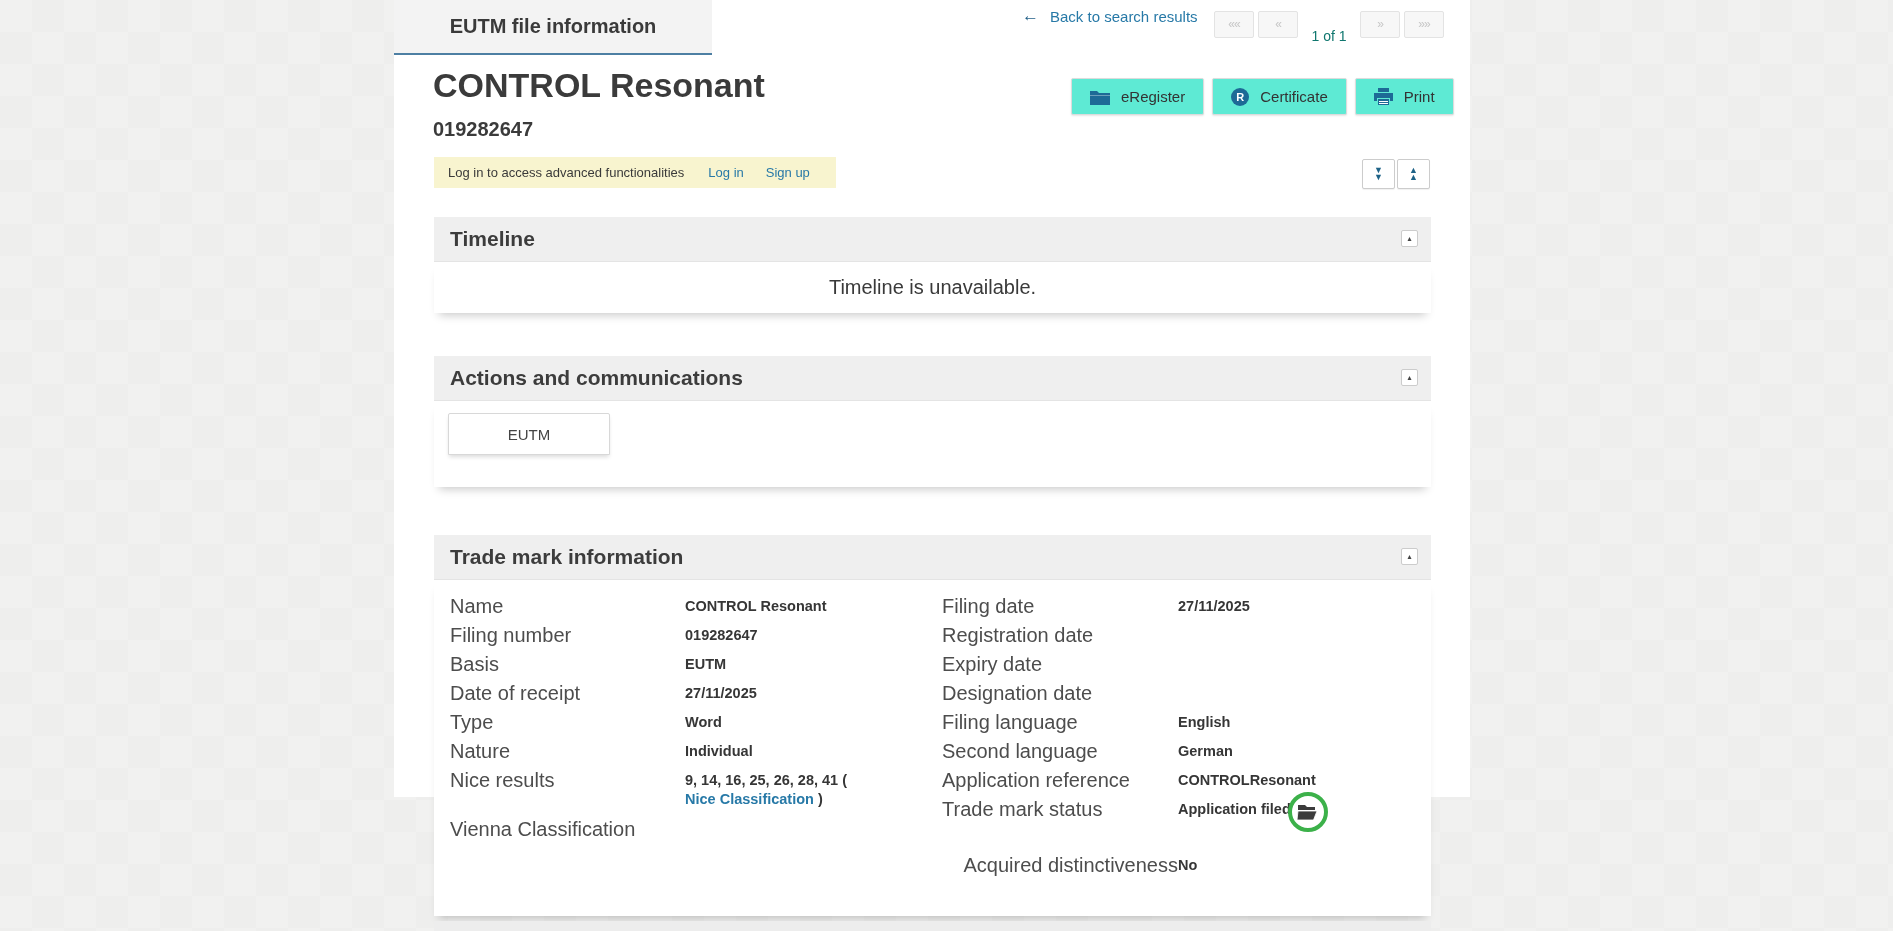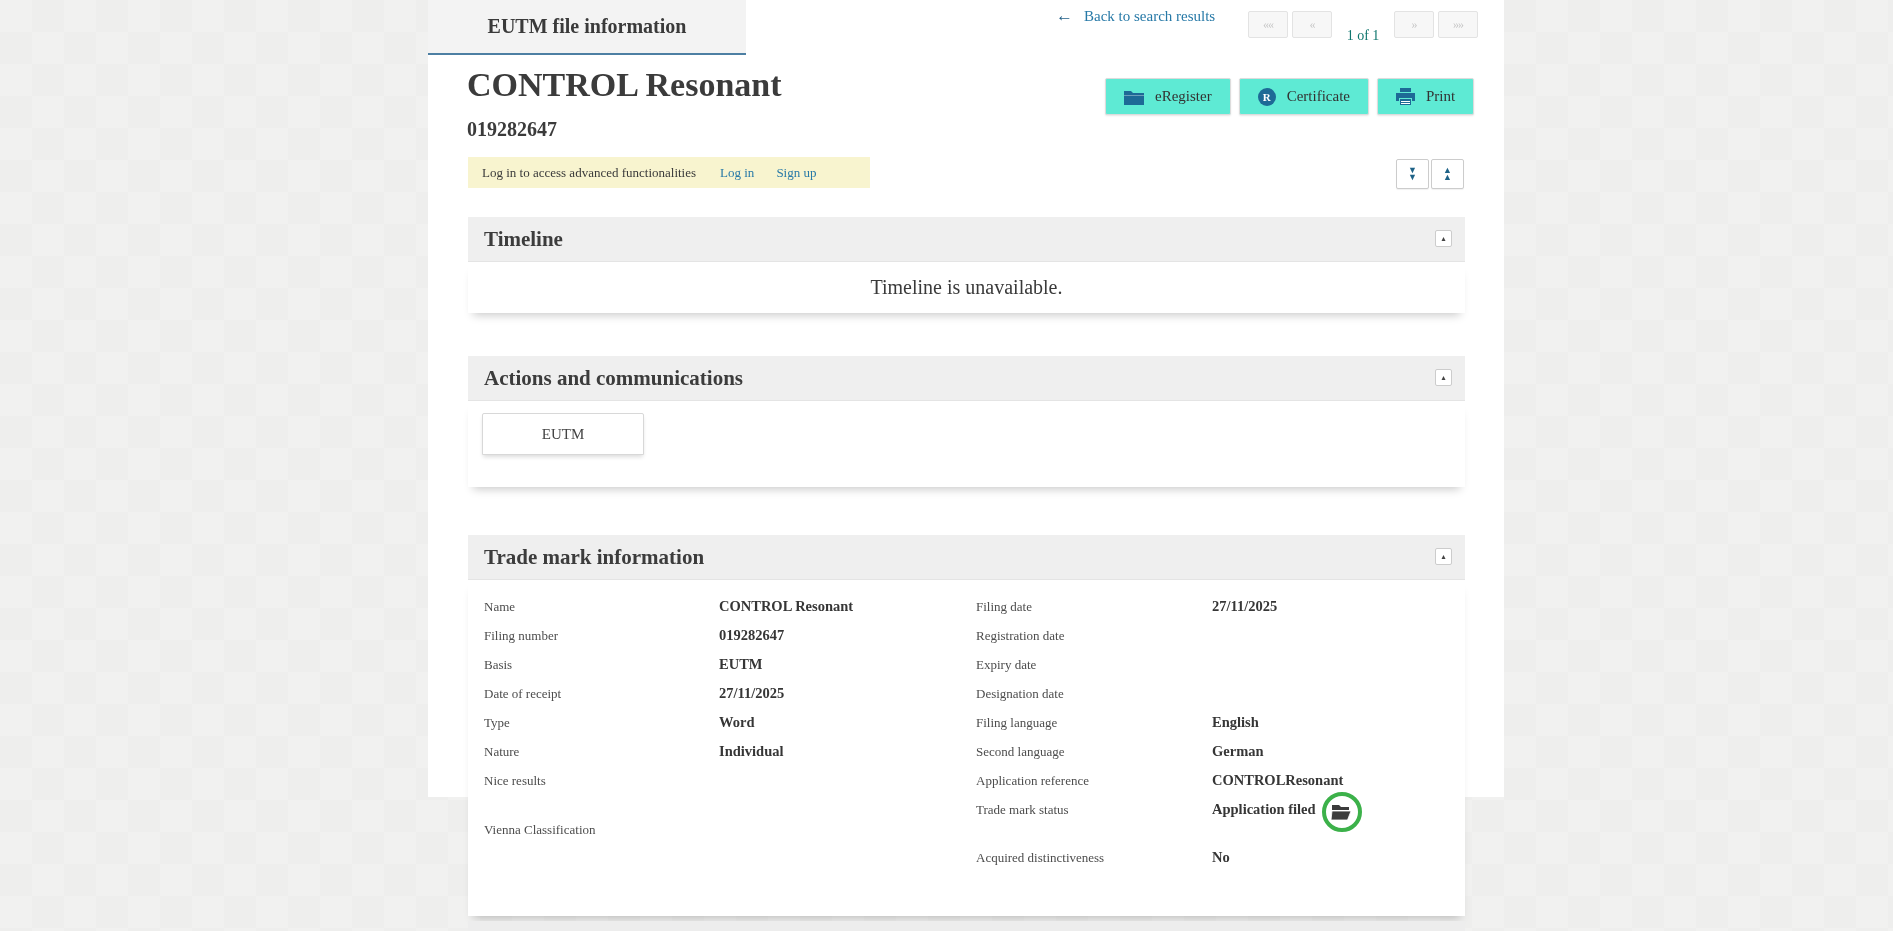"EUTM file information" .column { font-family: Liberation Serif, serif -> none; left: 428px -> 394px }
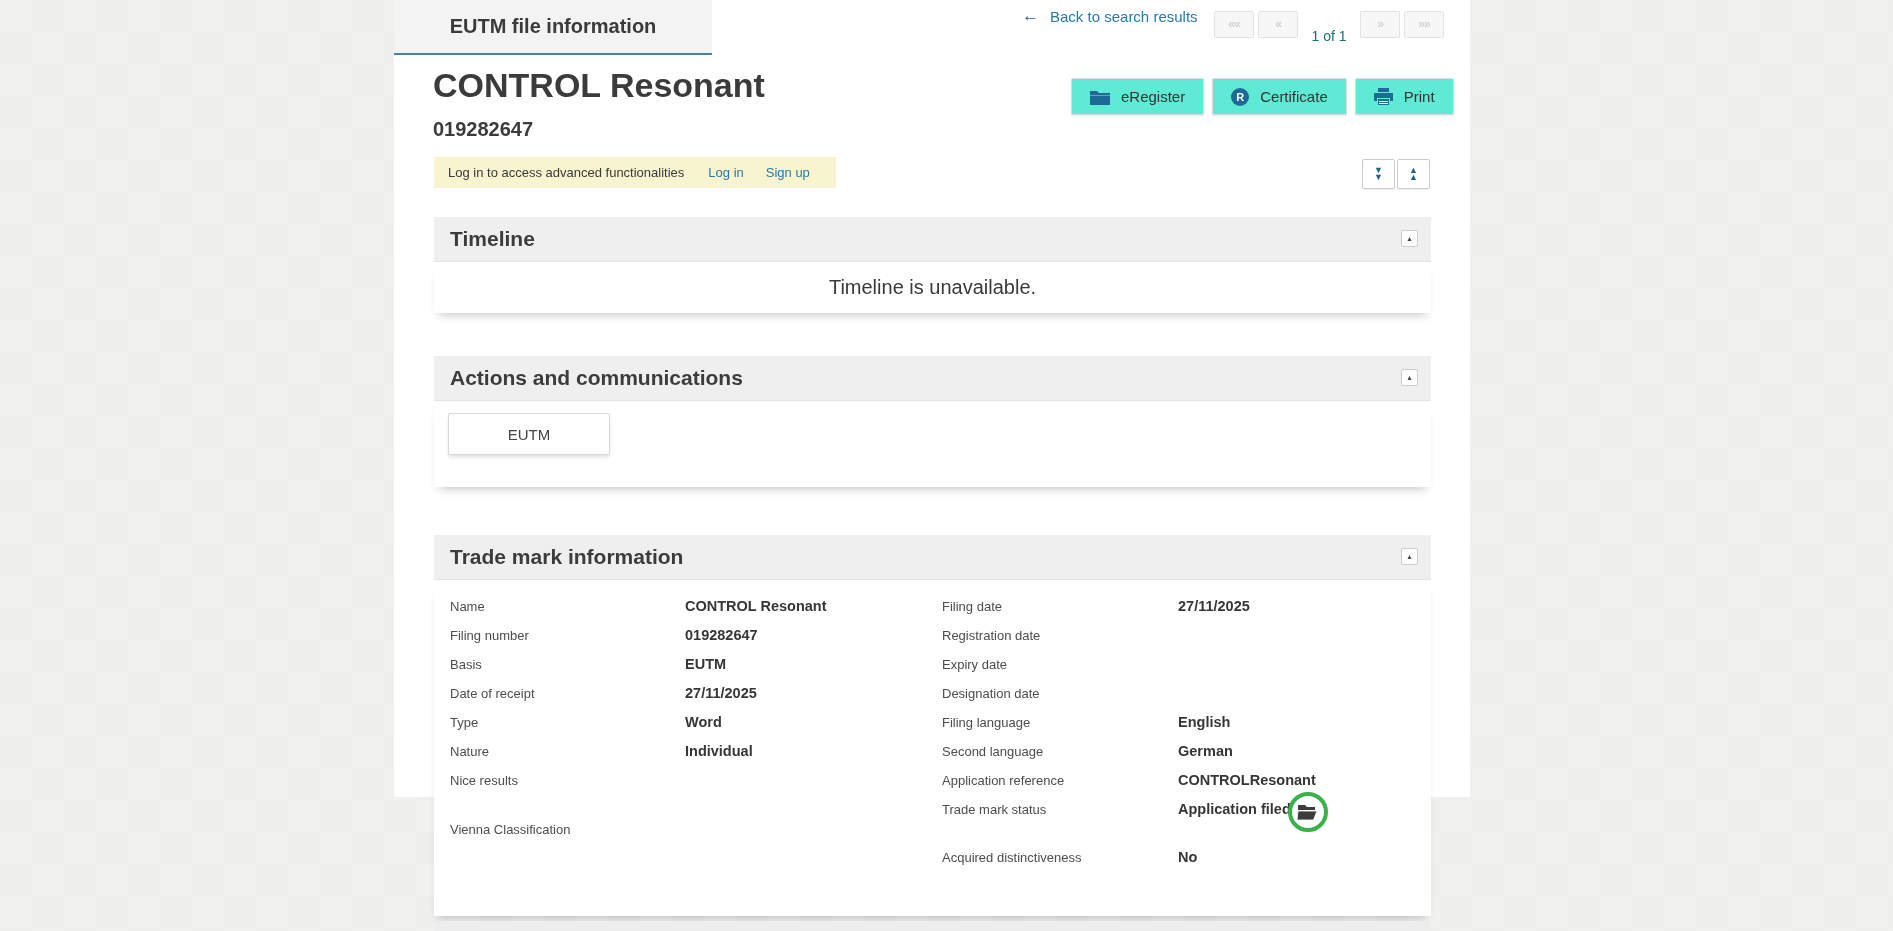"Name" .frow .flabel { font-size: 13px -> 20px }
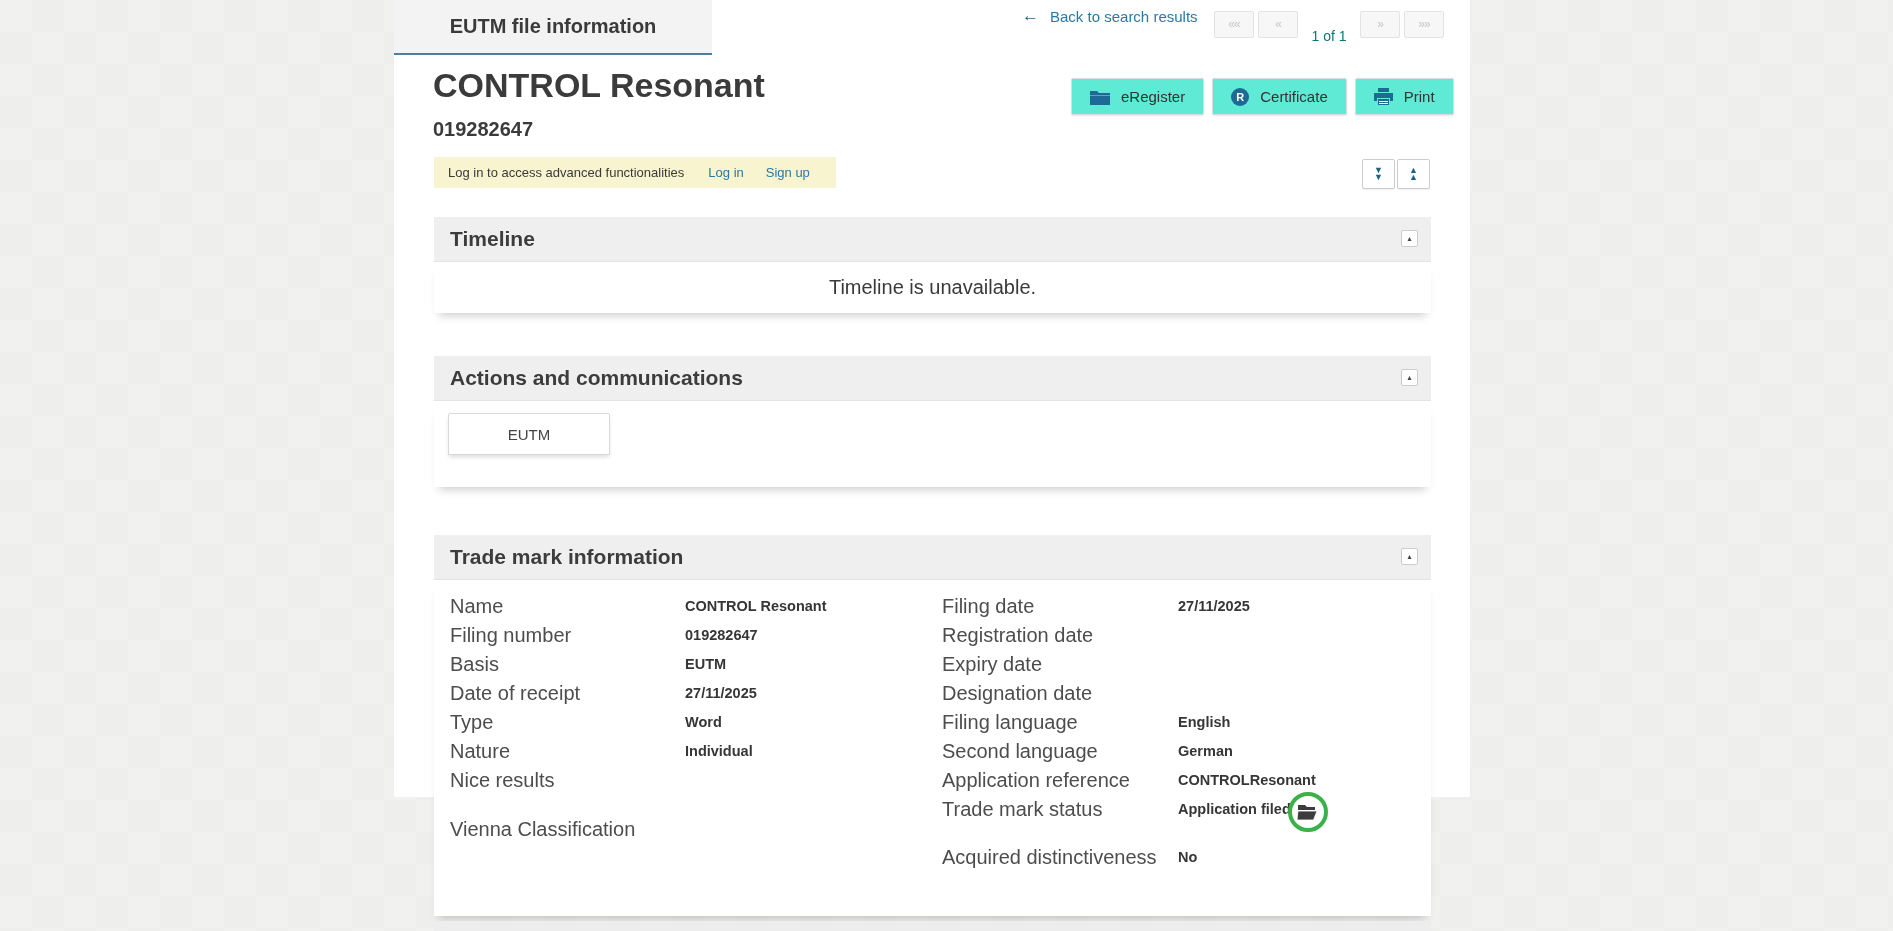"9, 14, 16, 25, 26," div.fvalue { html: none -> <div> <span>9, 14, 16, 25, 26, 28, 41 ( </span><a>Nice Classification</a><span> )</span> </div> }
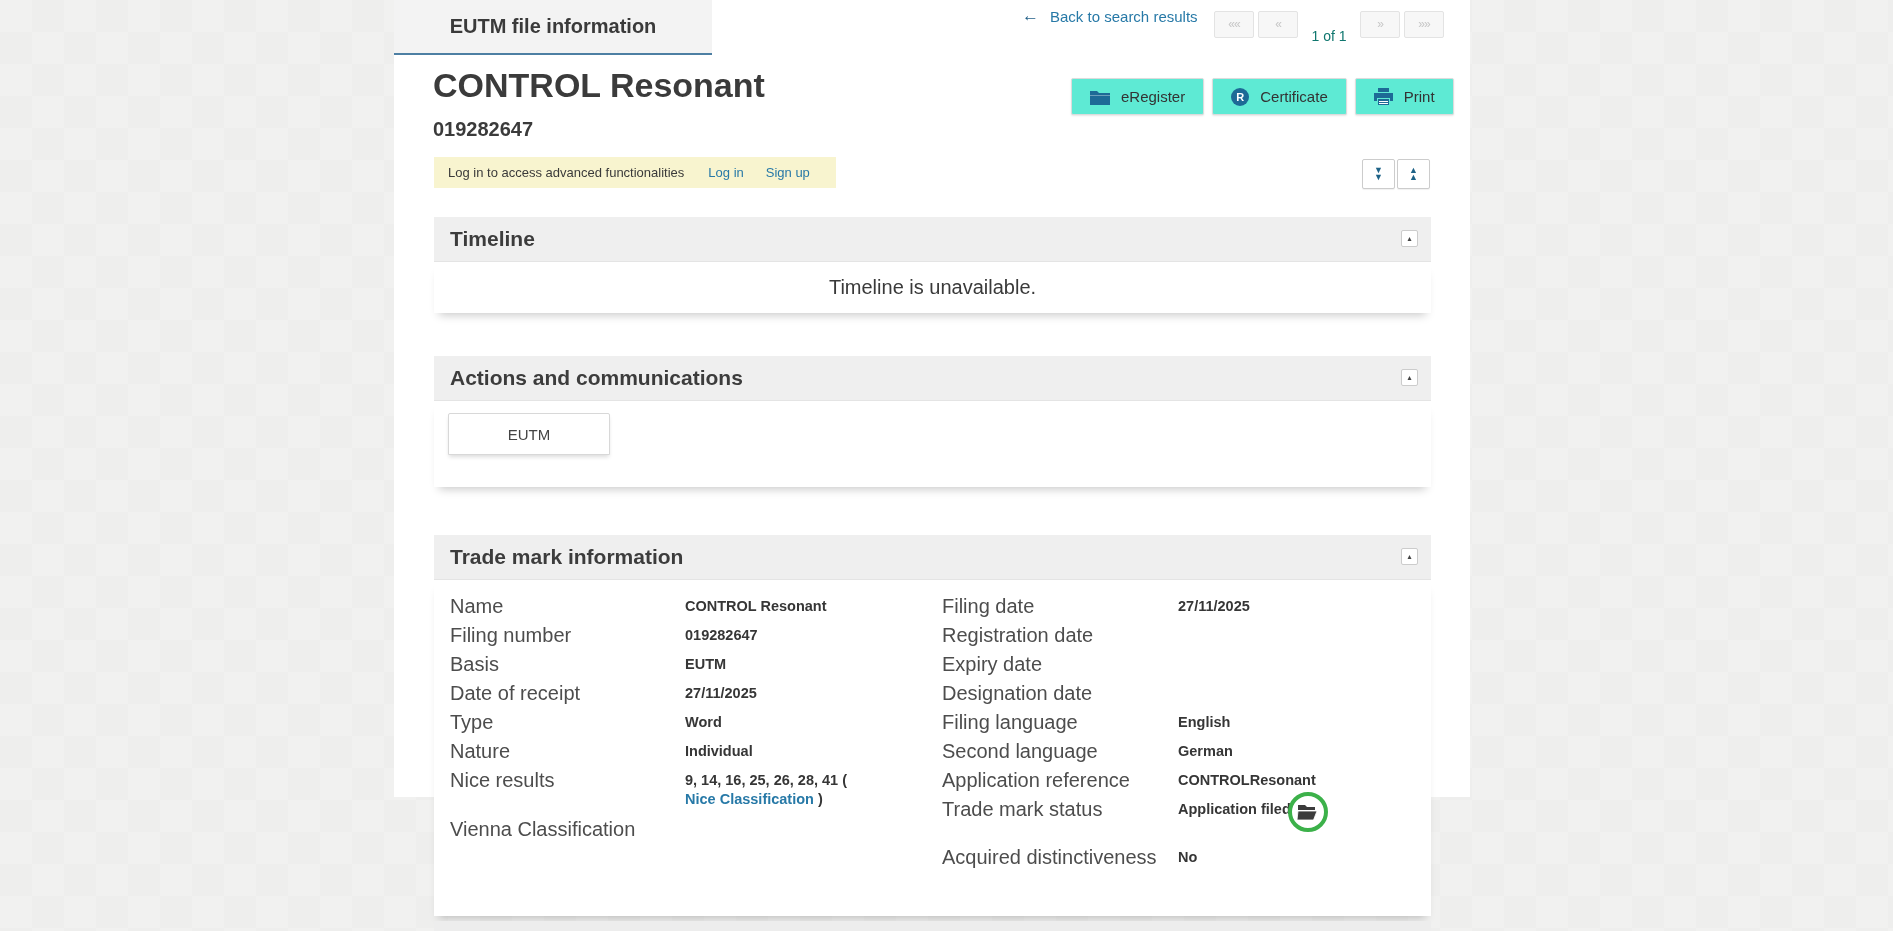"Acquired distinctiveness" .frow.acquired { margin-top: 2px -> 10px; text-align: none -> right }
